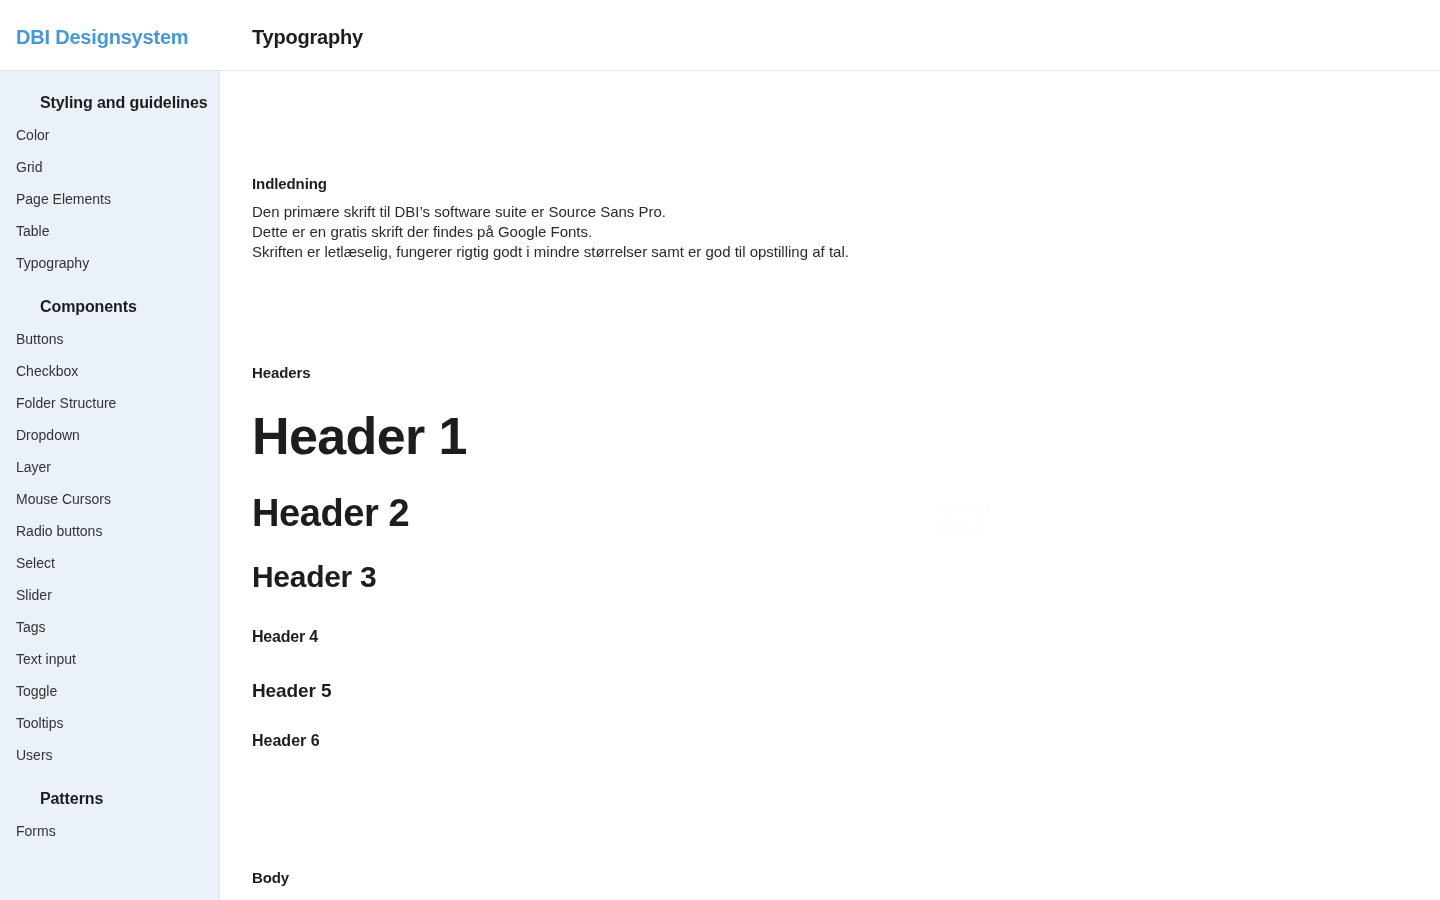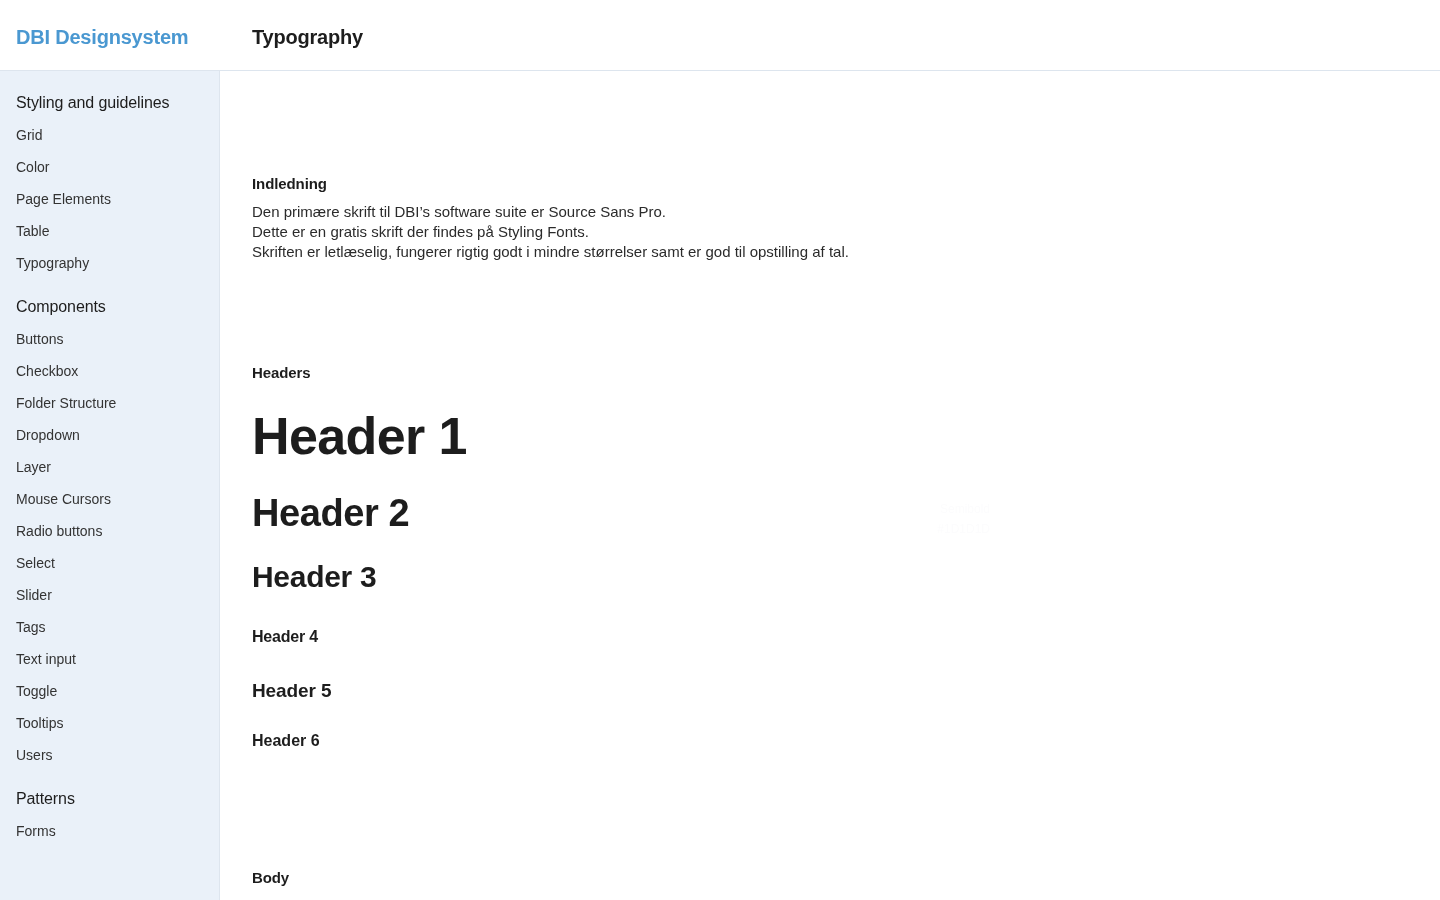"Styling and guidelines" .nav-group-title { font-weight: normal -> bold; margin-left: none -> 24px }
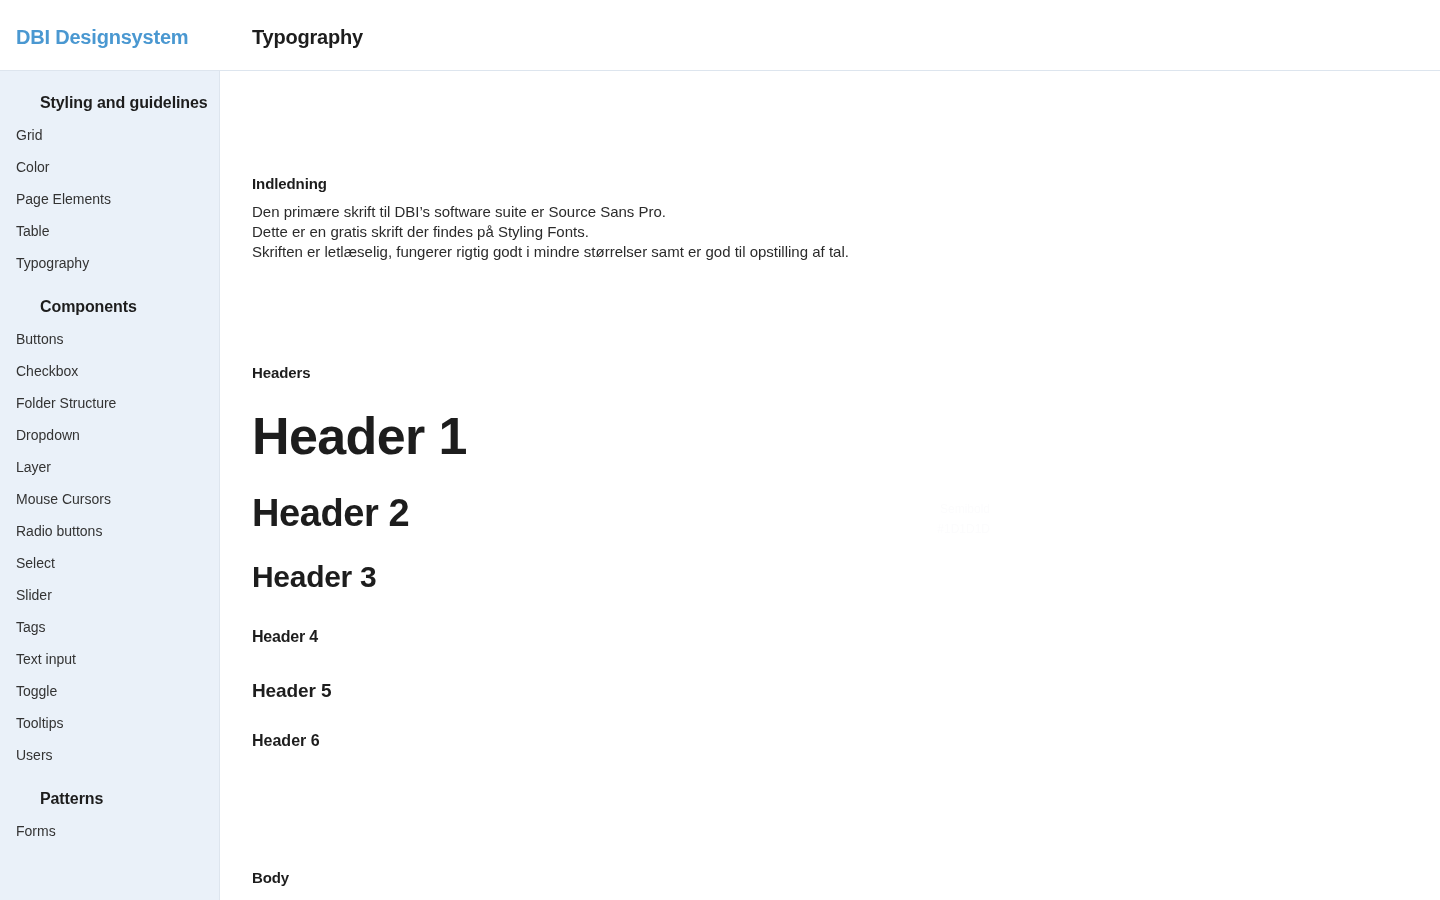"Grid" a.nav-item { order: before "Color" -> after "Color" }
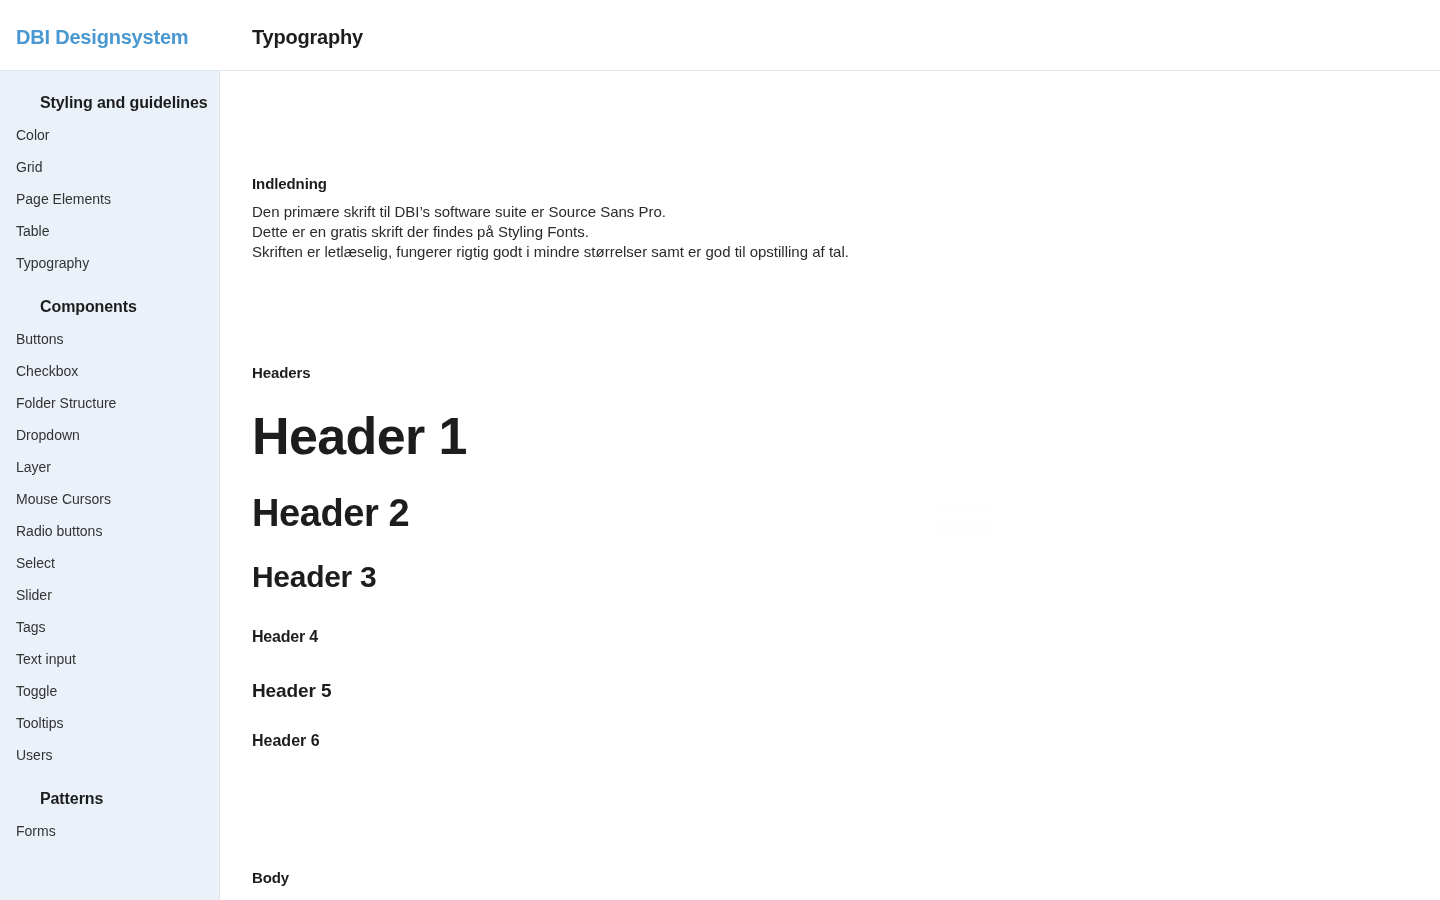"Dette er en gratis skrift" div.intro-line { text: Styling -> Google }
